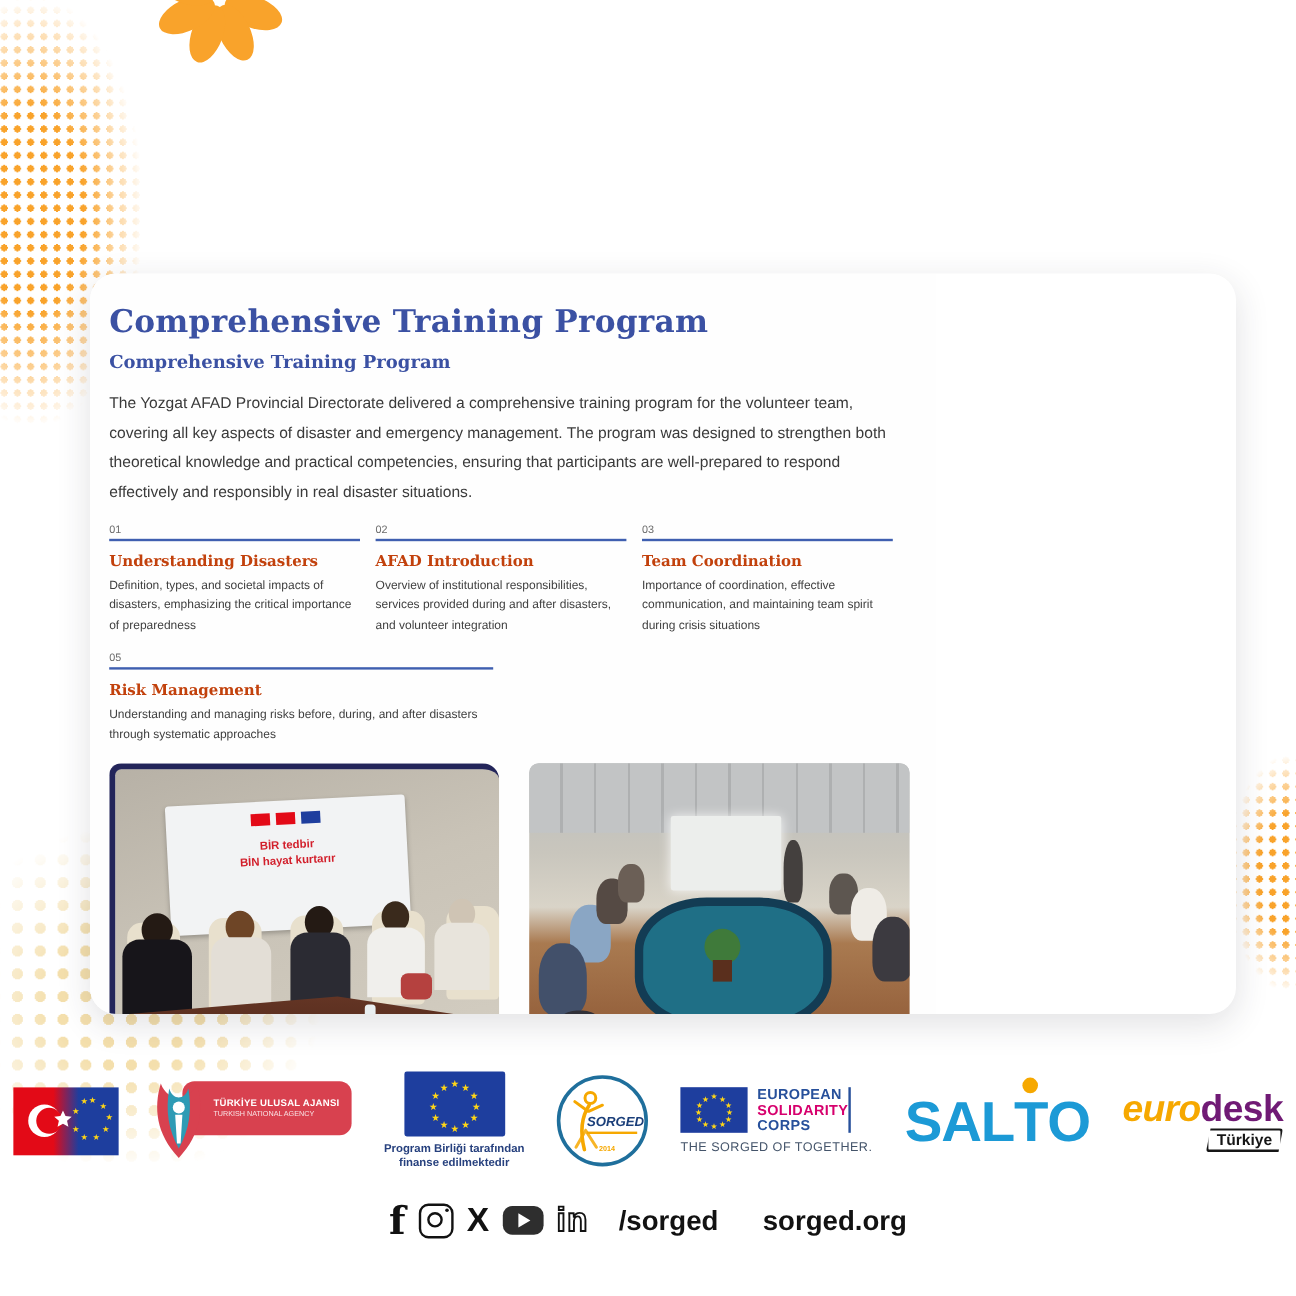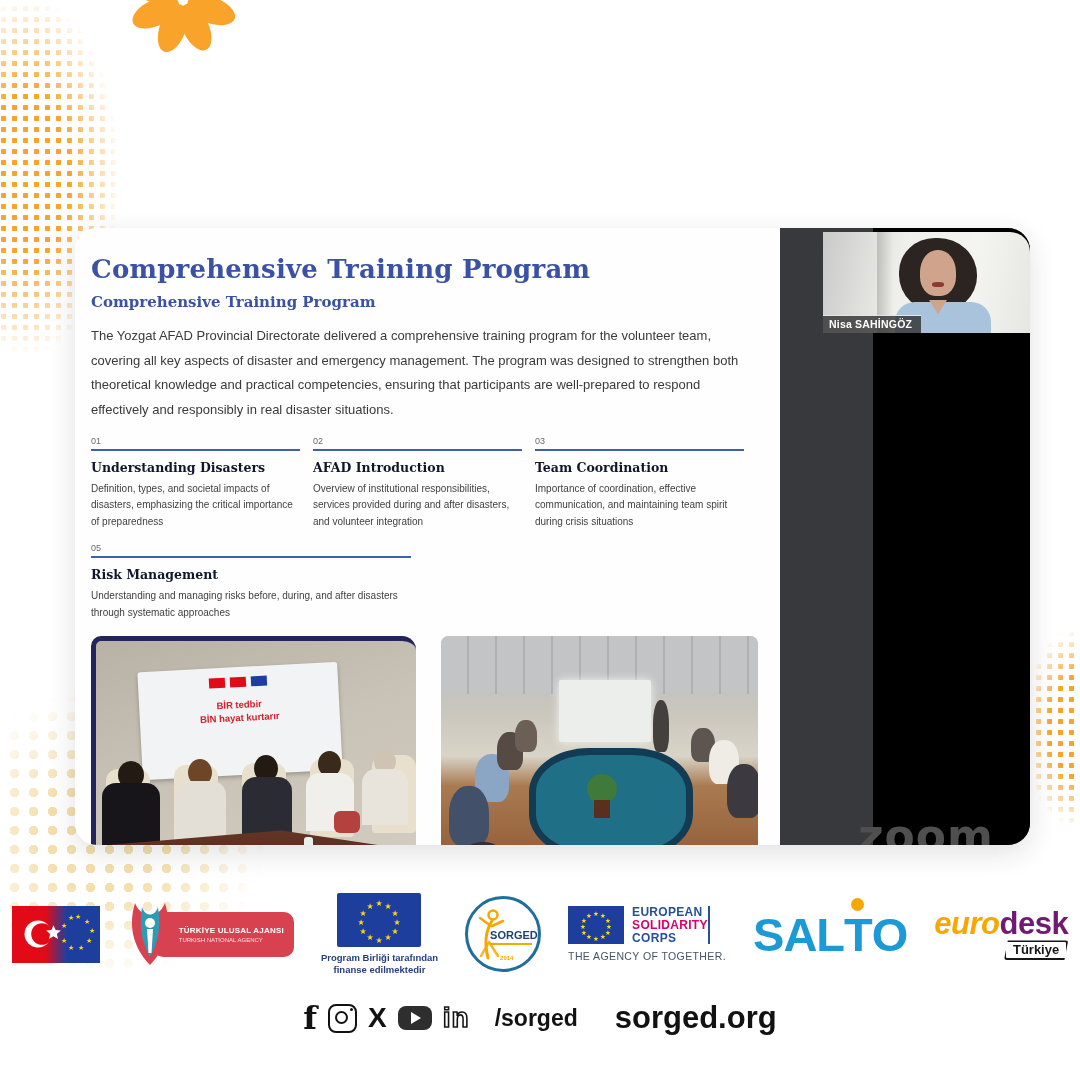"Nisa SAHİNGÖZ" div.panel { html: <div> <div></div> <div> <div></div> <div></div> <div></div> <div></div> <div></div> <div></div> <div>Nisa SAHİNGÖZ</div> </div> <div>zoom</div> </div> -> none }
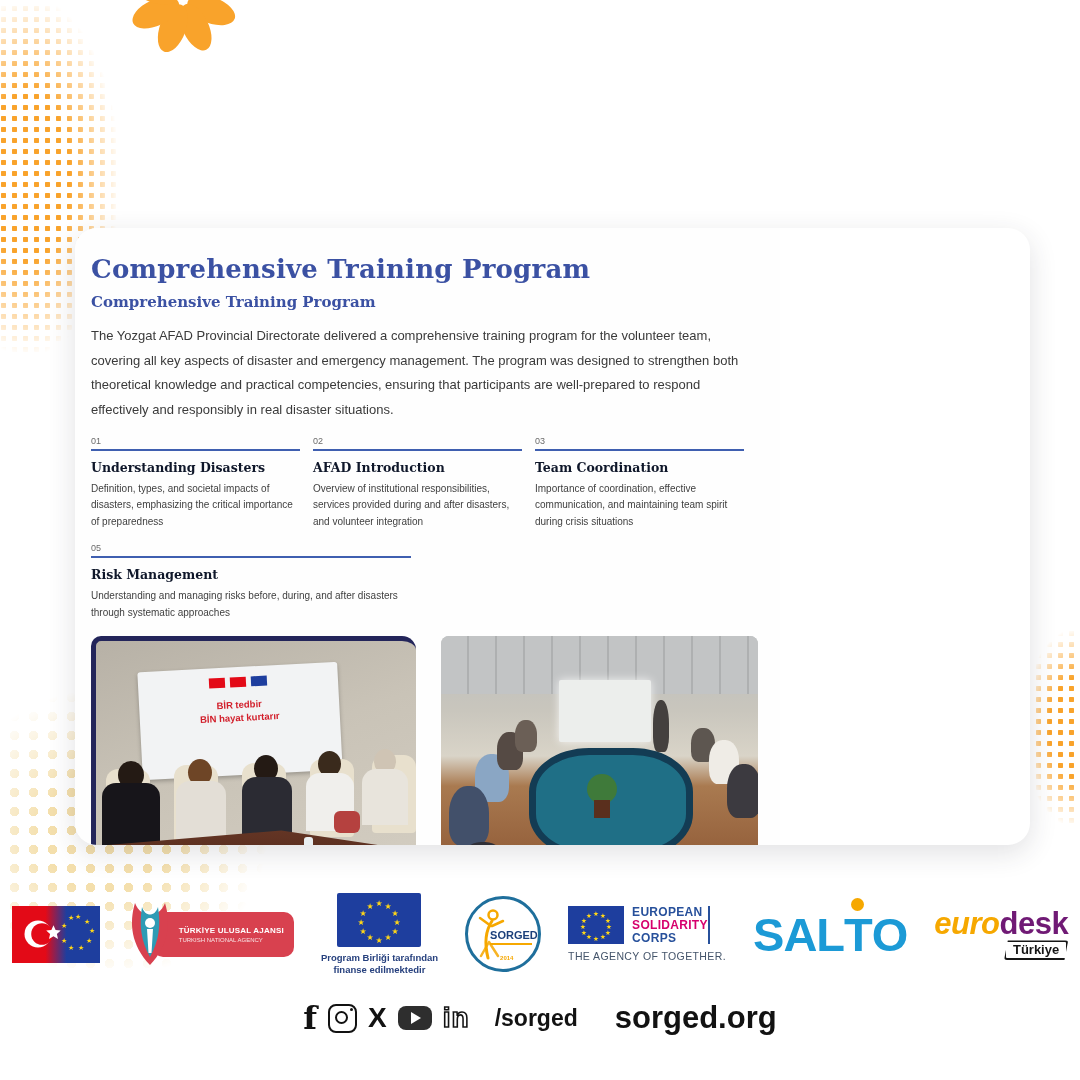"Understanding Disasters" .cell h3 { color: #0f172a -> #c2410c }
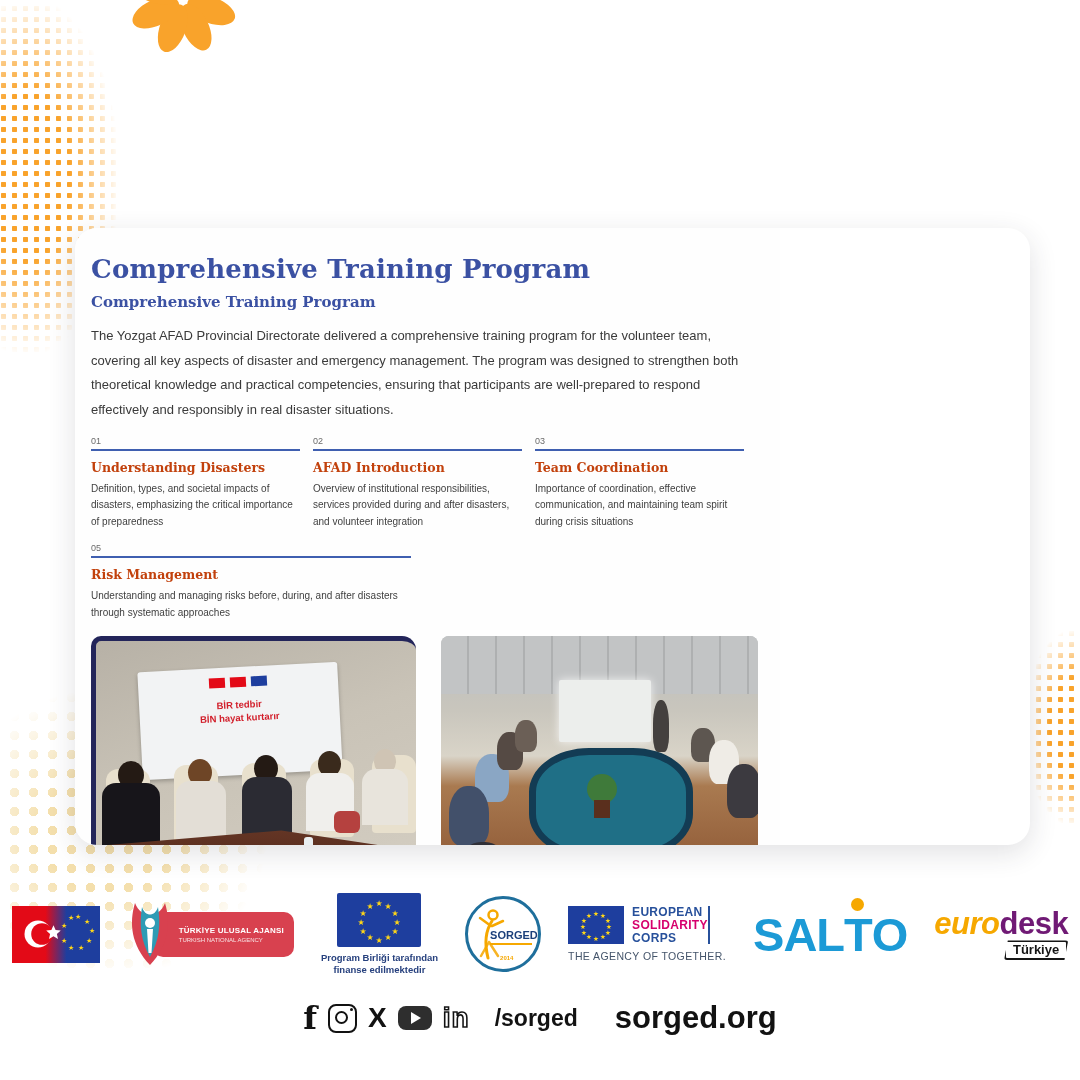"TÜRKİYE ULUSAL AJANSI" .tua { align-items: center -> flex-start }
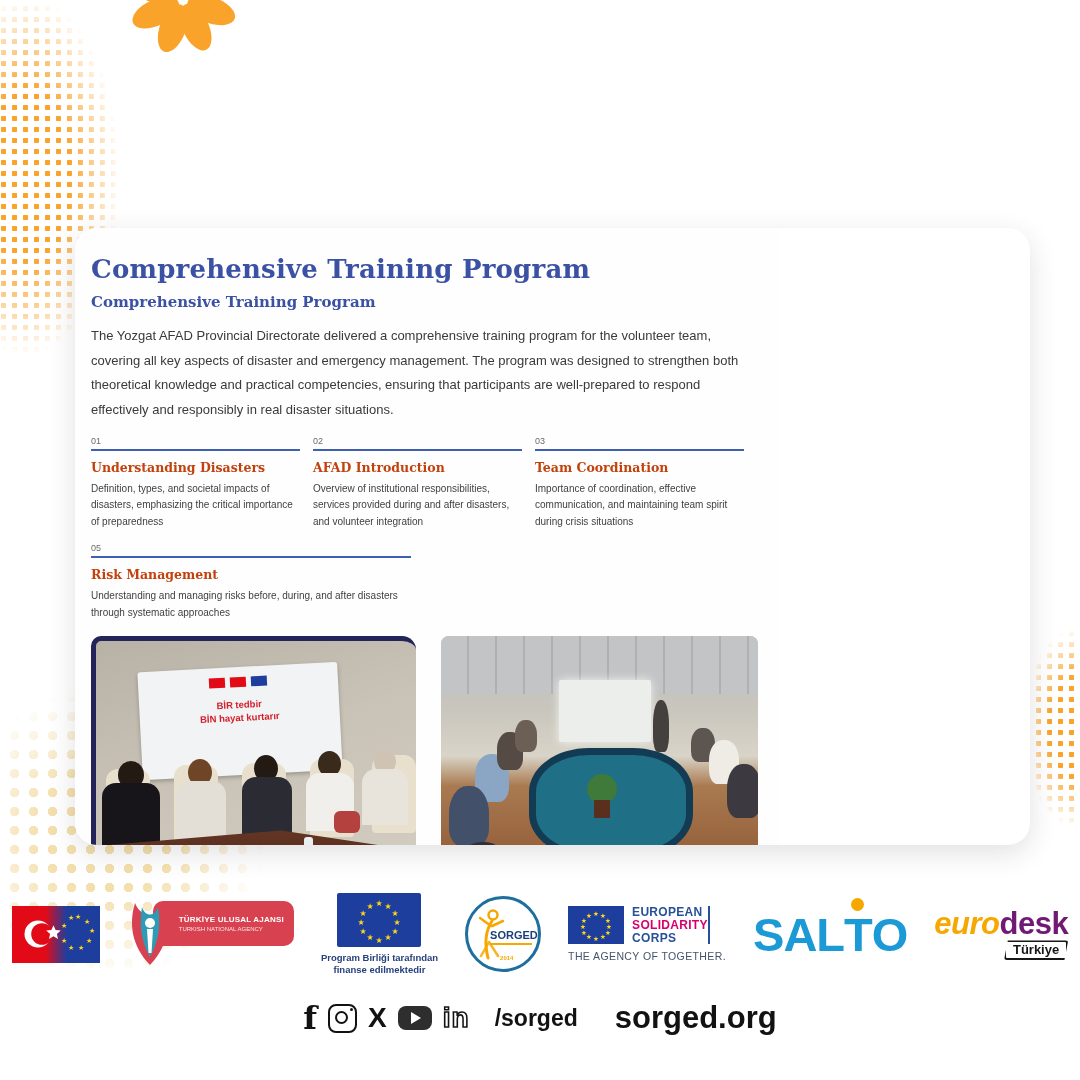"SORGED" .sorged .nm { font-style: none -> italic }
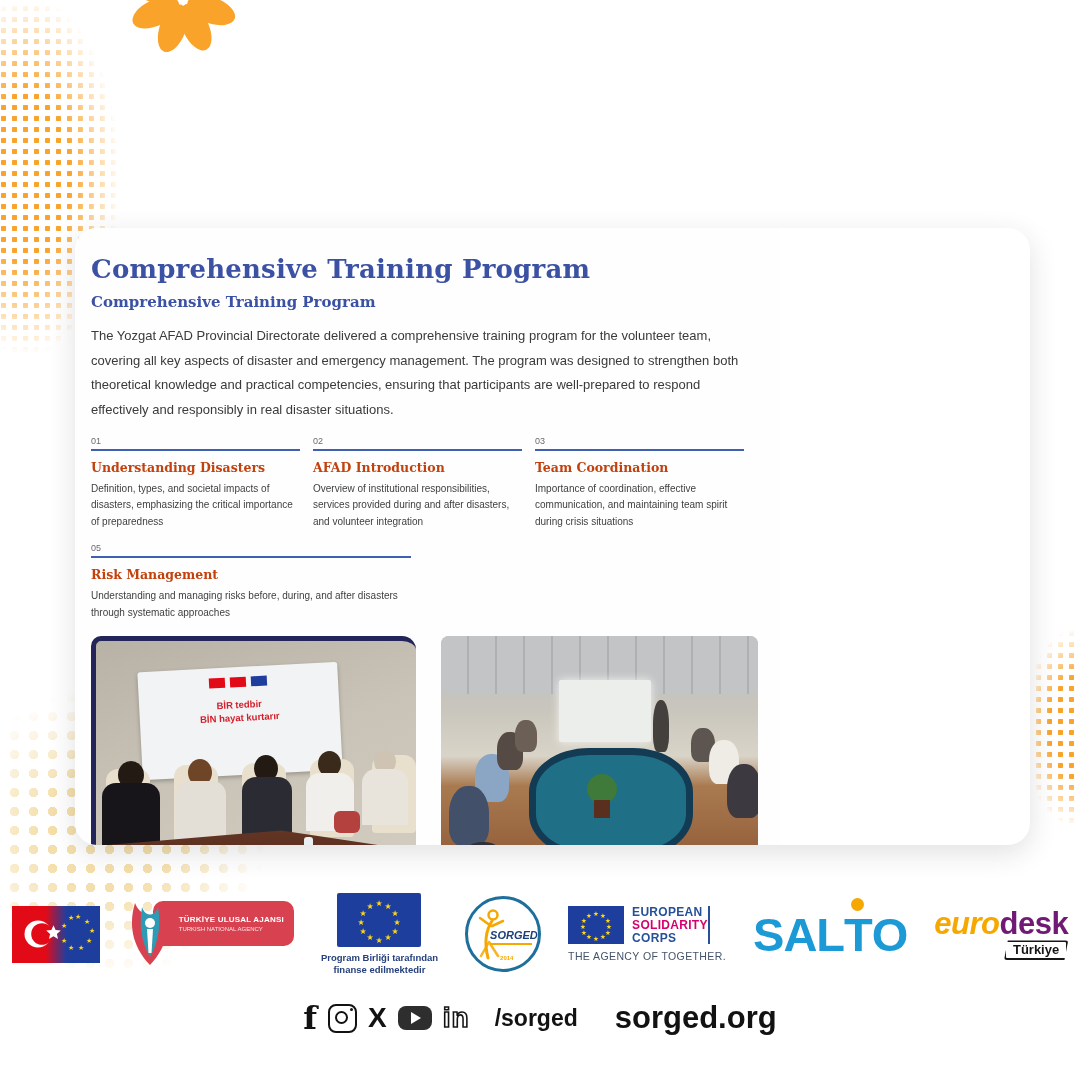"THE AGENCY OF TOGETHER." div.tag { text: AGENCY -> SORGED }
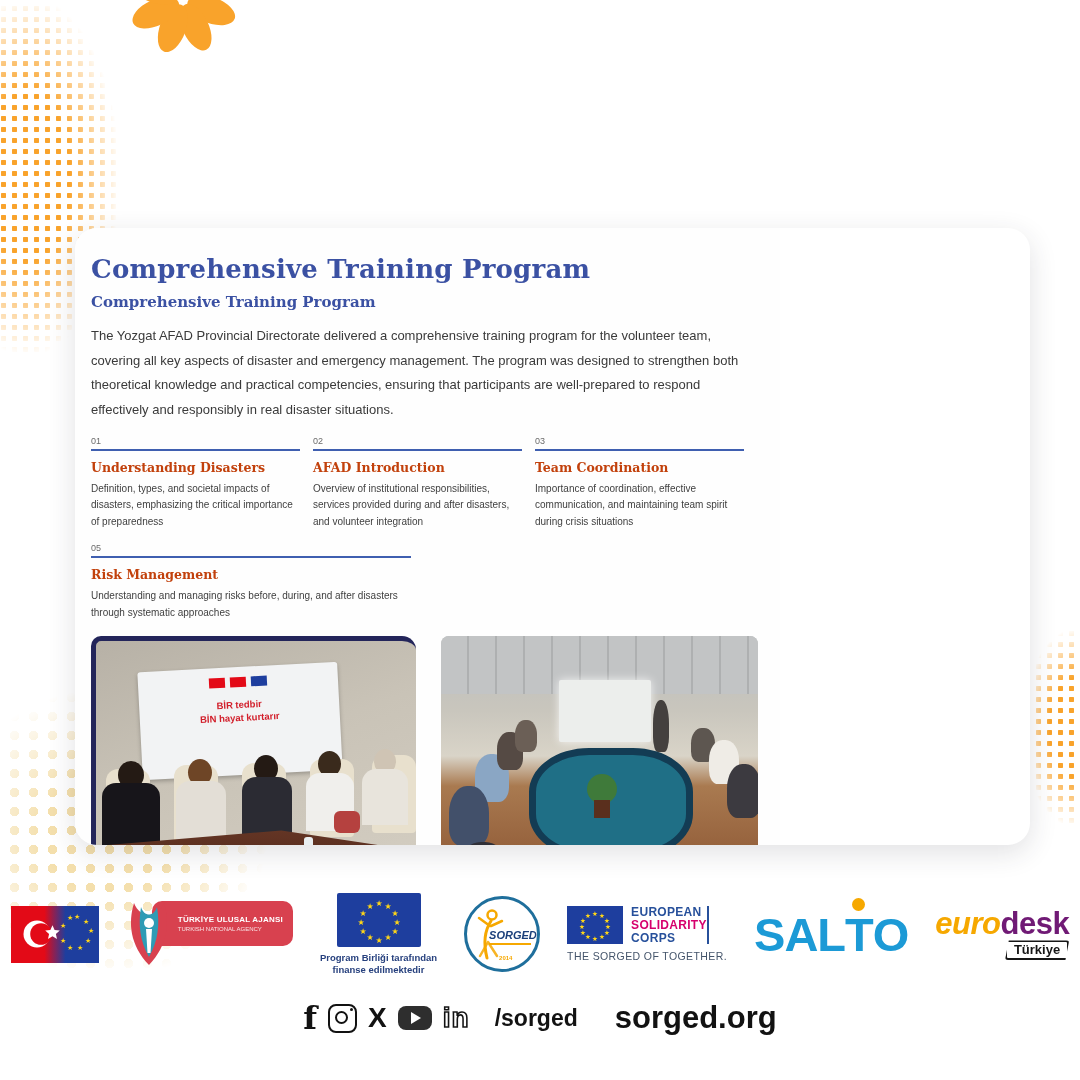"sorged.org" .site { font-size: 31px -> 23px }
